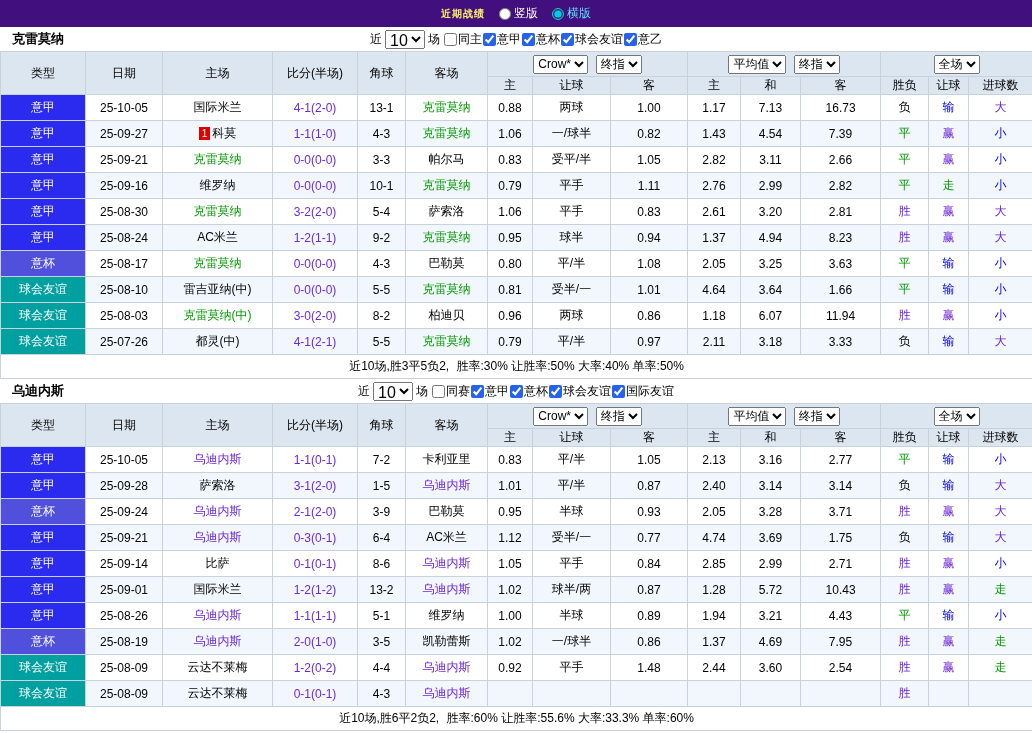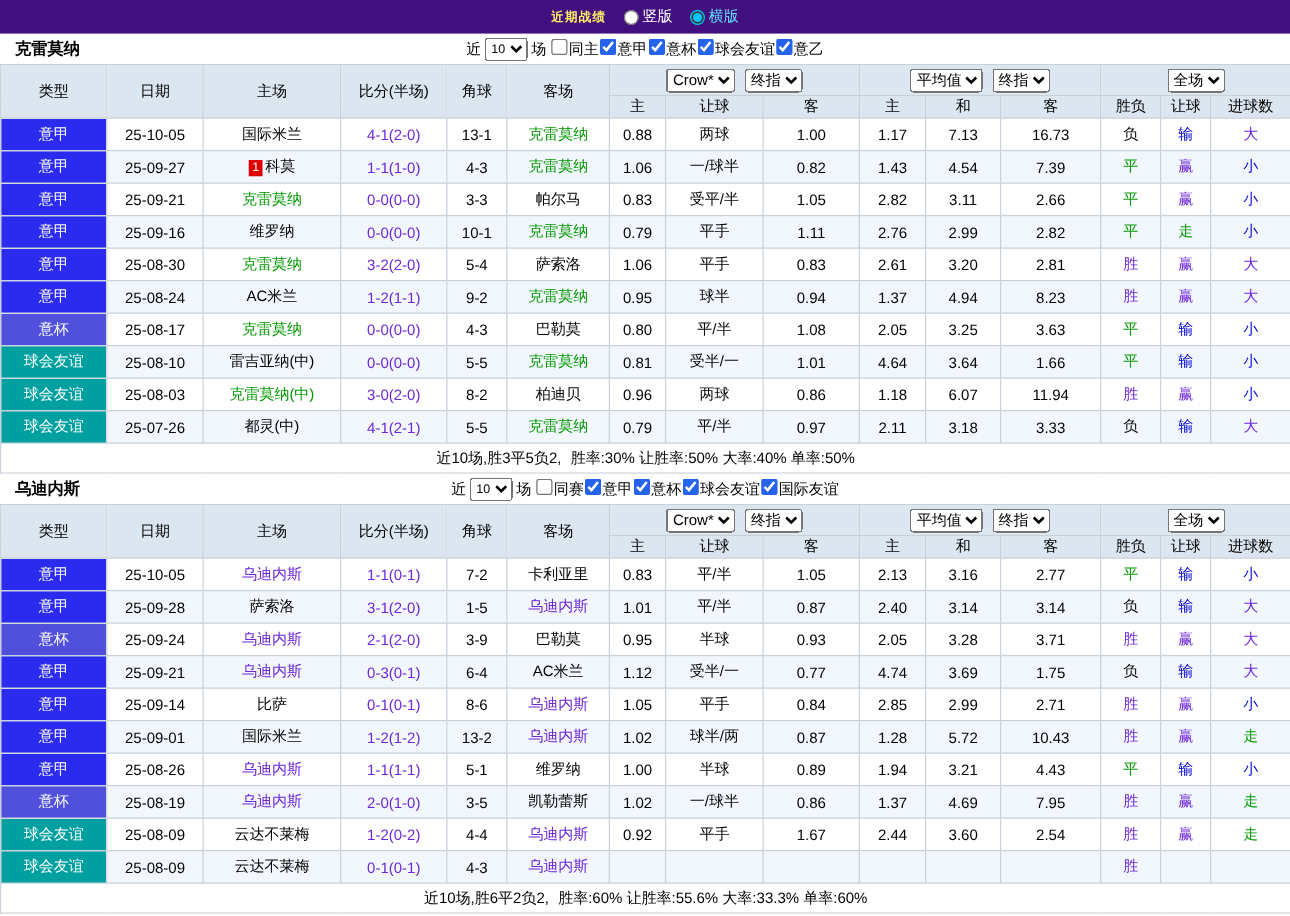"10" .filters select { font-size: 10px -> 16px }
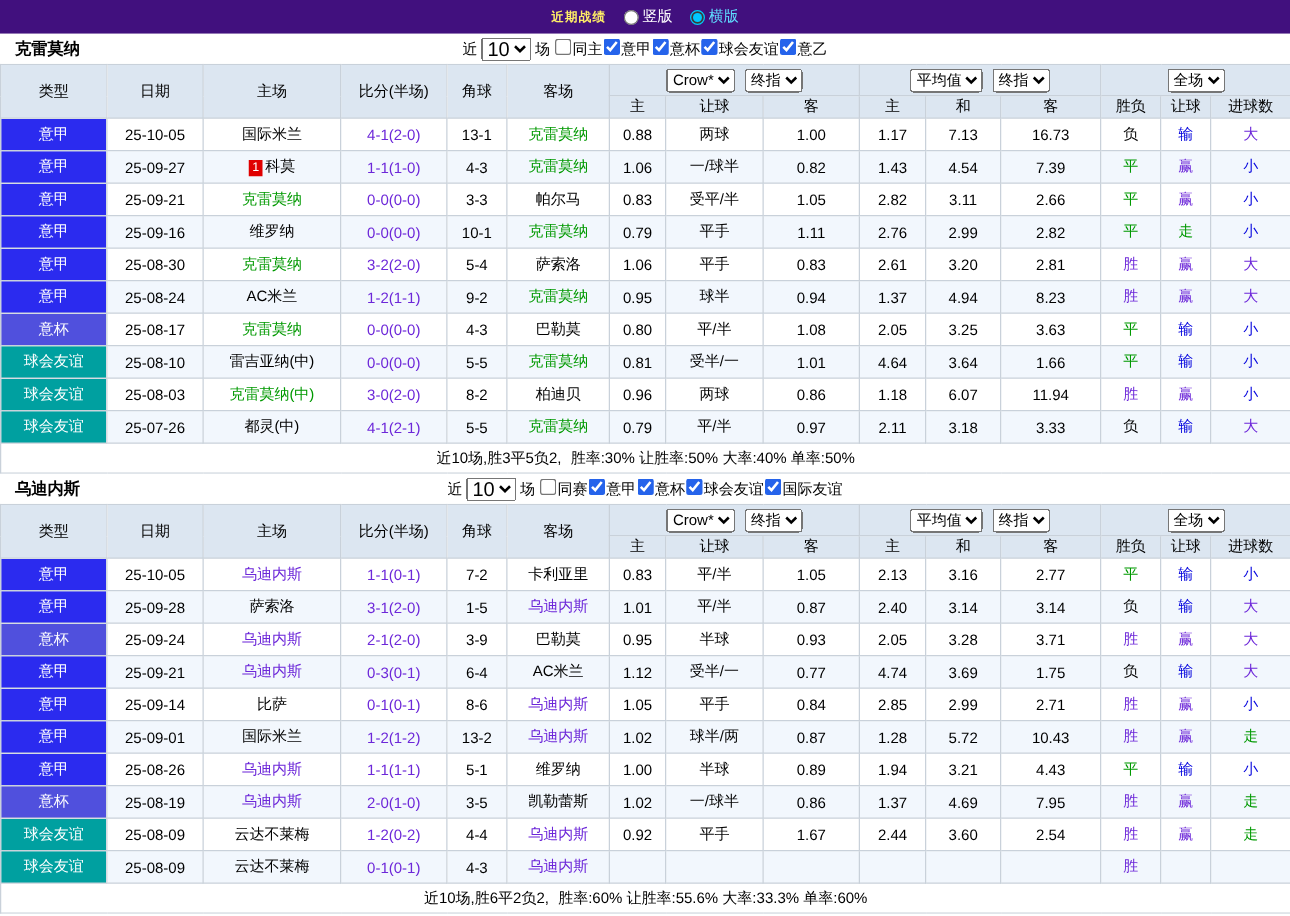"同主" .checks label { align-items: flex-start -> center }
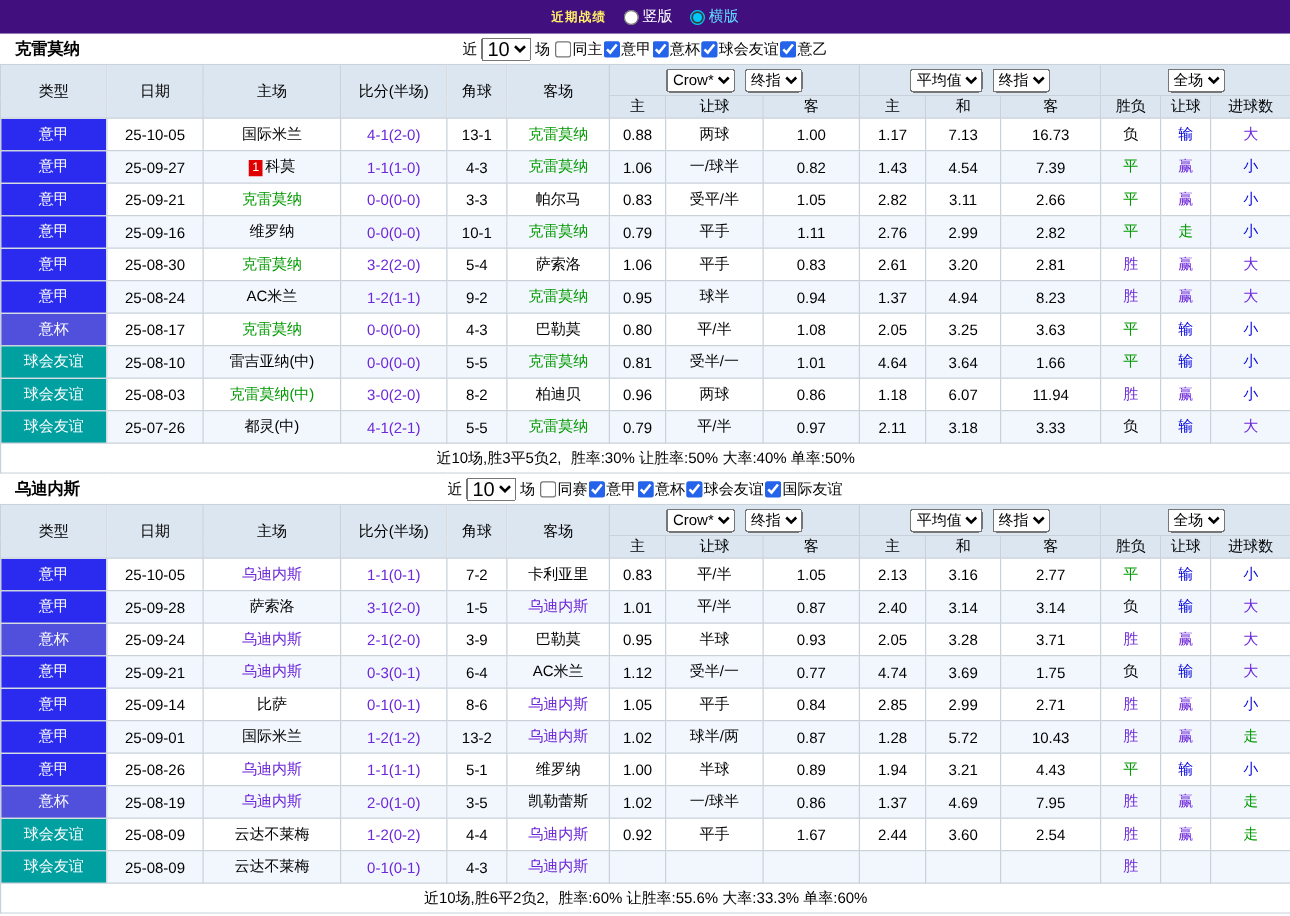"1.67" td { text: 1.67 -> 1.48 }
